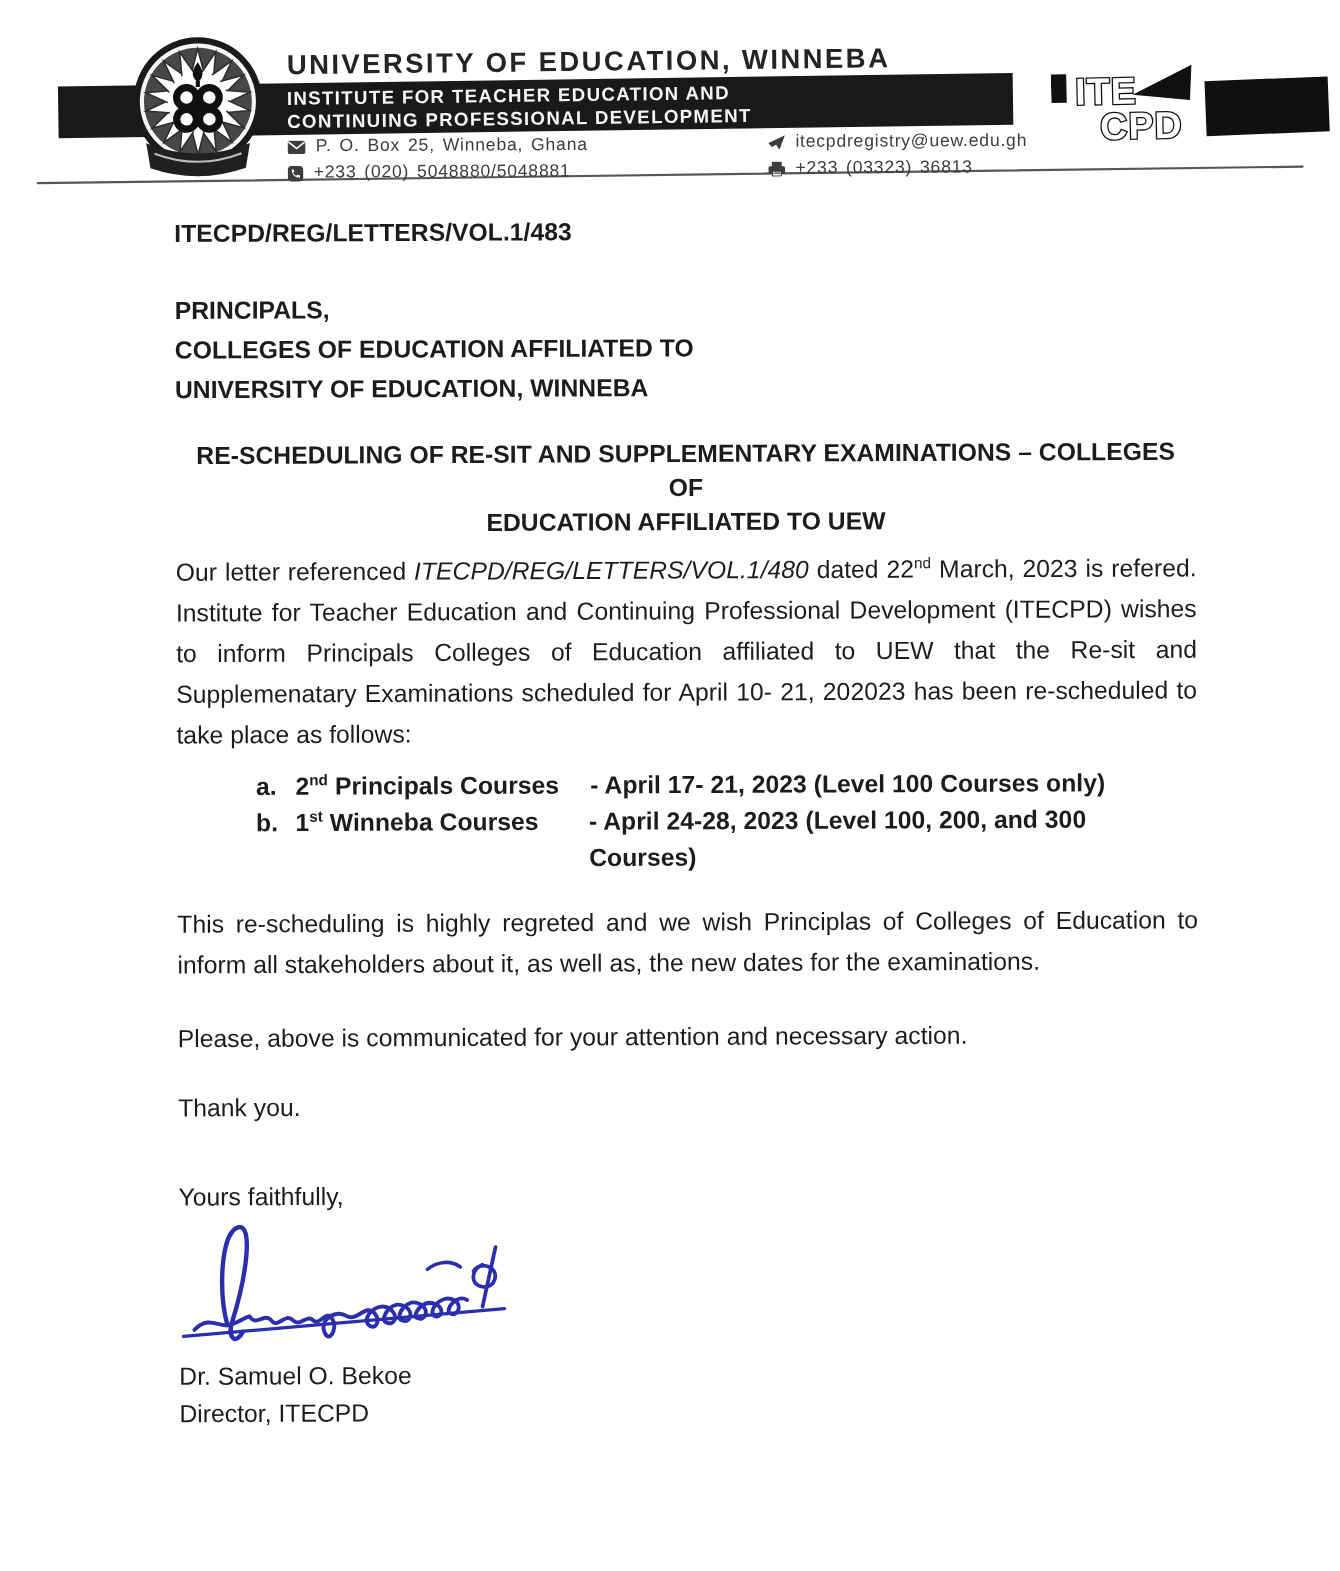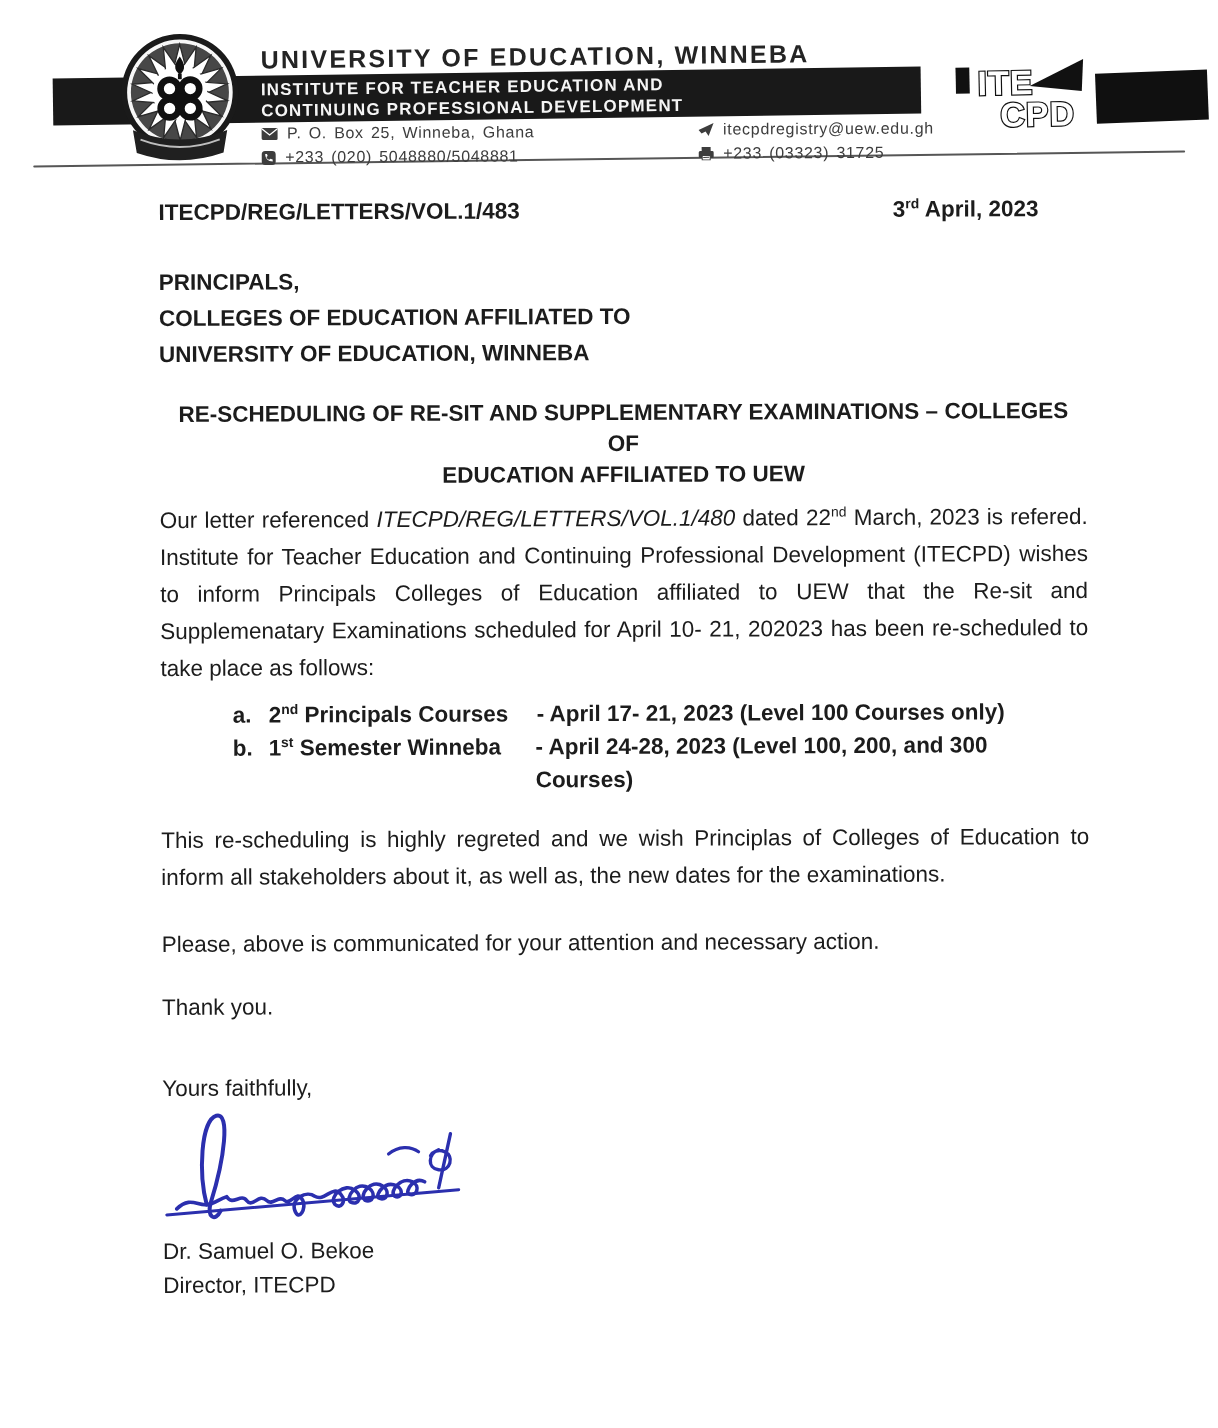"+233 (03323) 31725" span { text: 31725 -> 36813 }
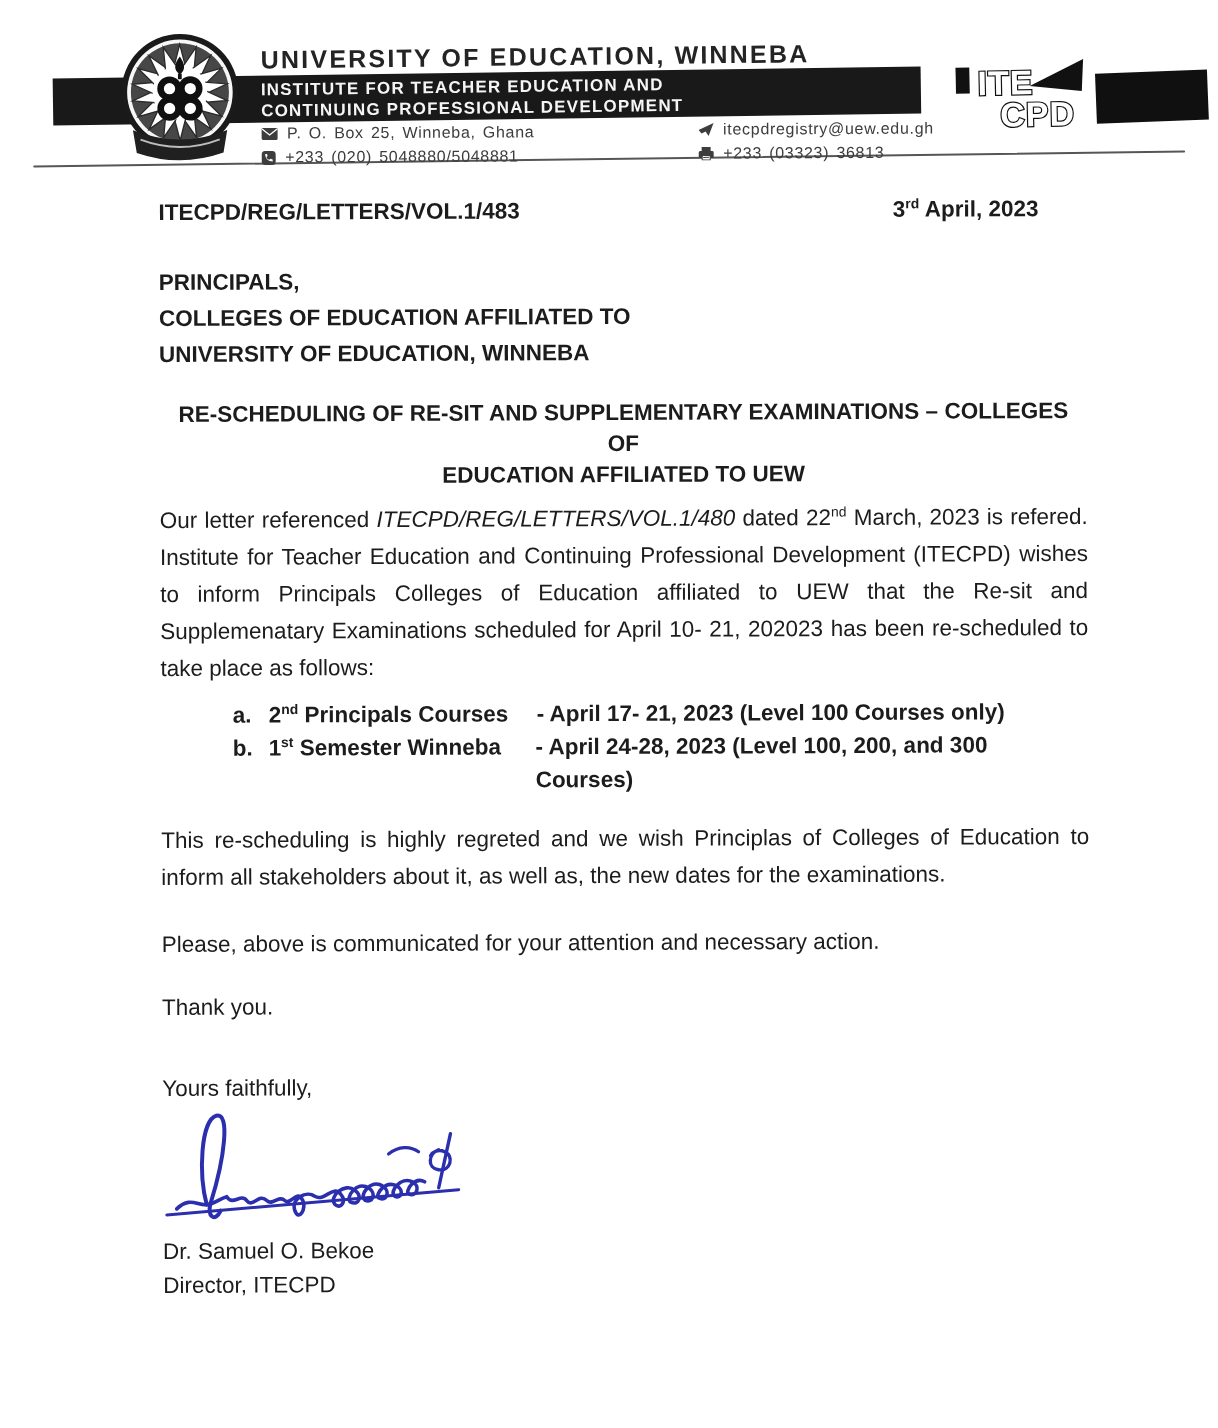"3rd April, 2023" span.date { html: <span><span>3</span><sup>rd</sup><span> April, 2023</span></span> -> none }
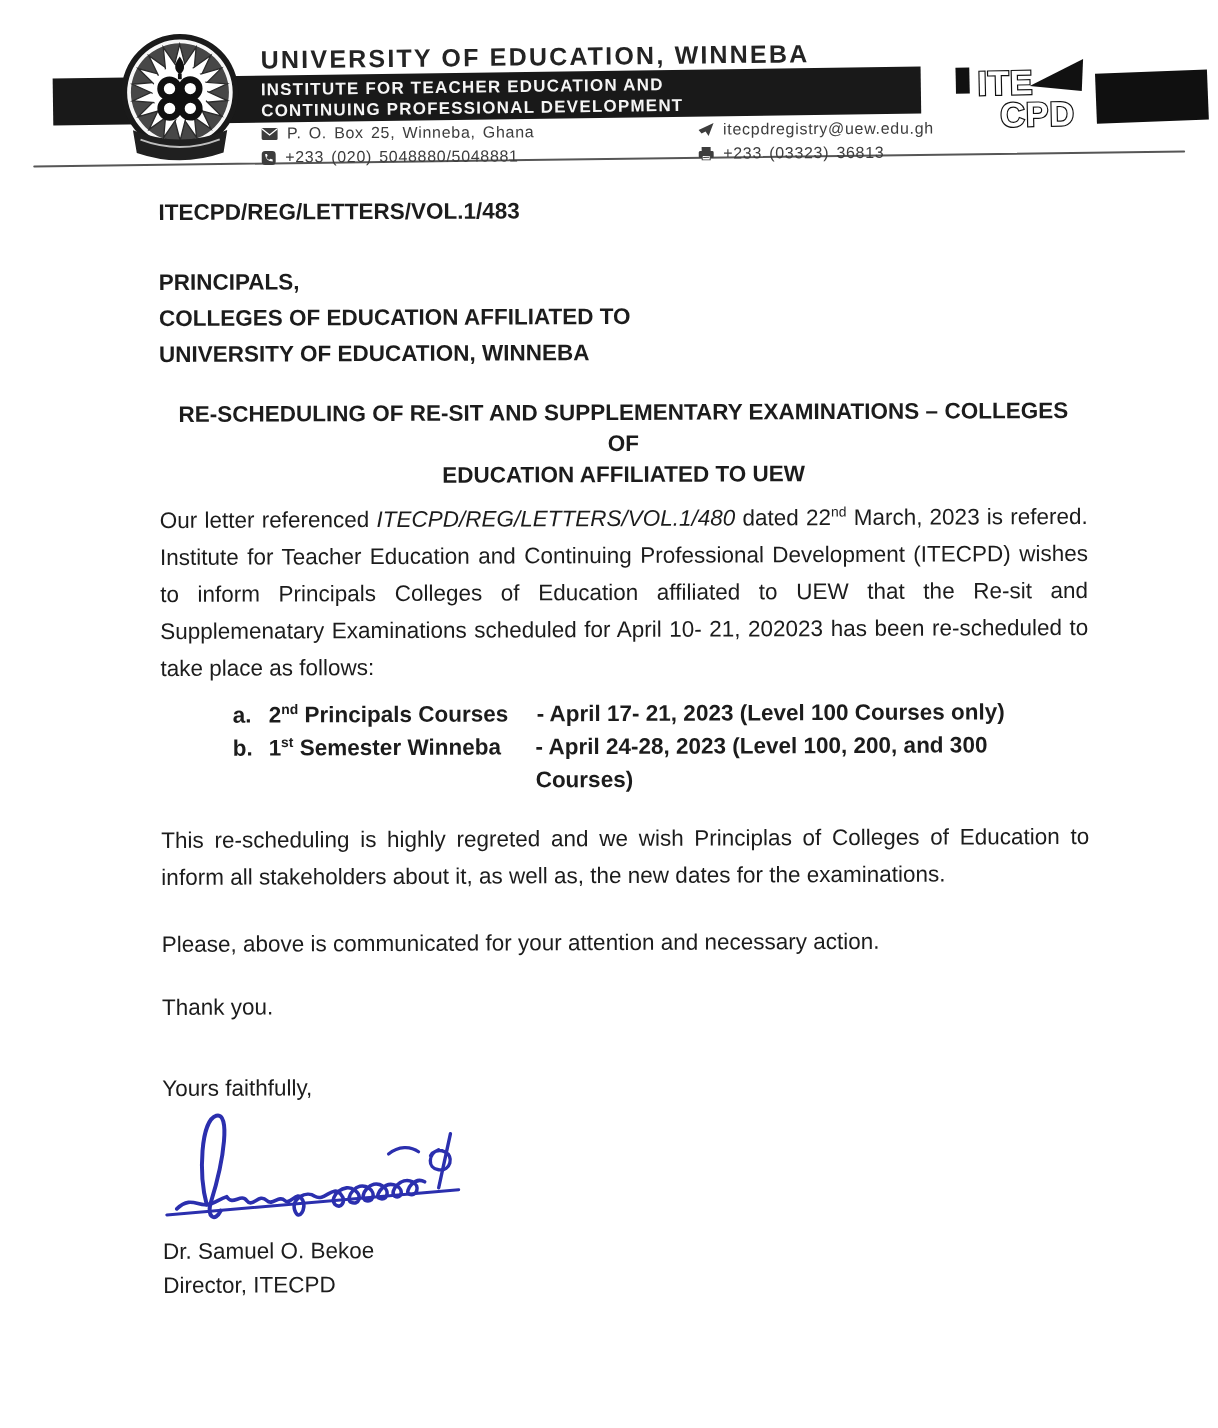"Semester Winneba" span { text: Semester Winneba -> Winneba Courses }
